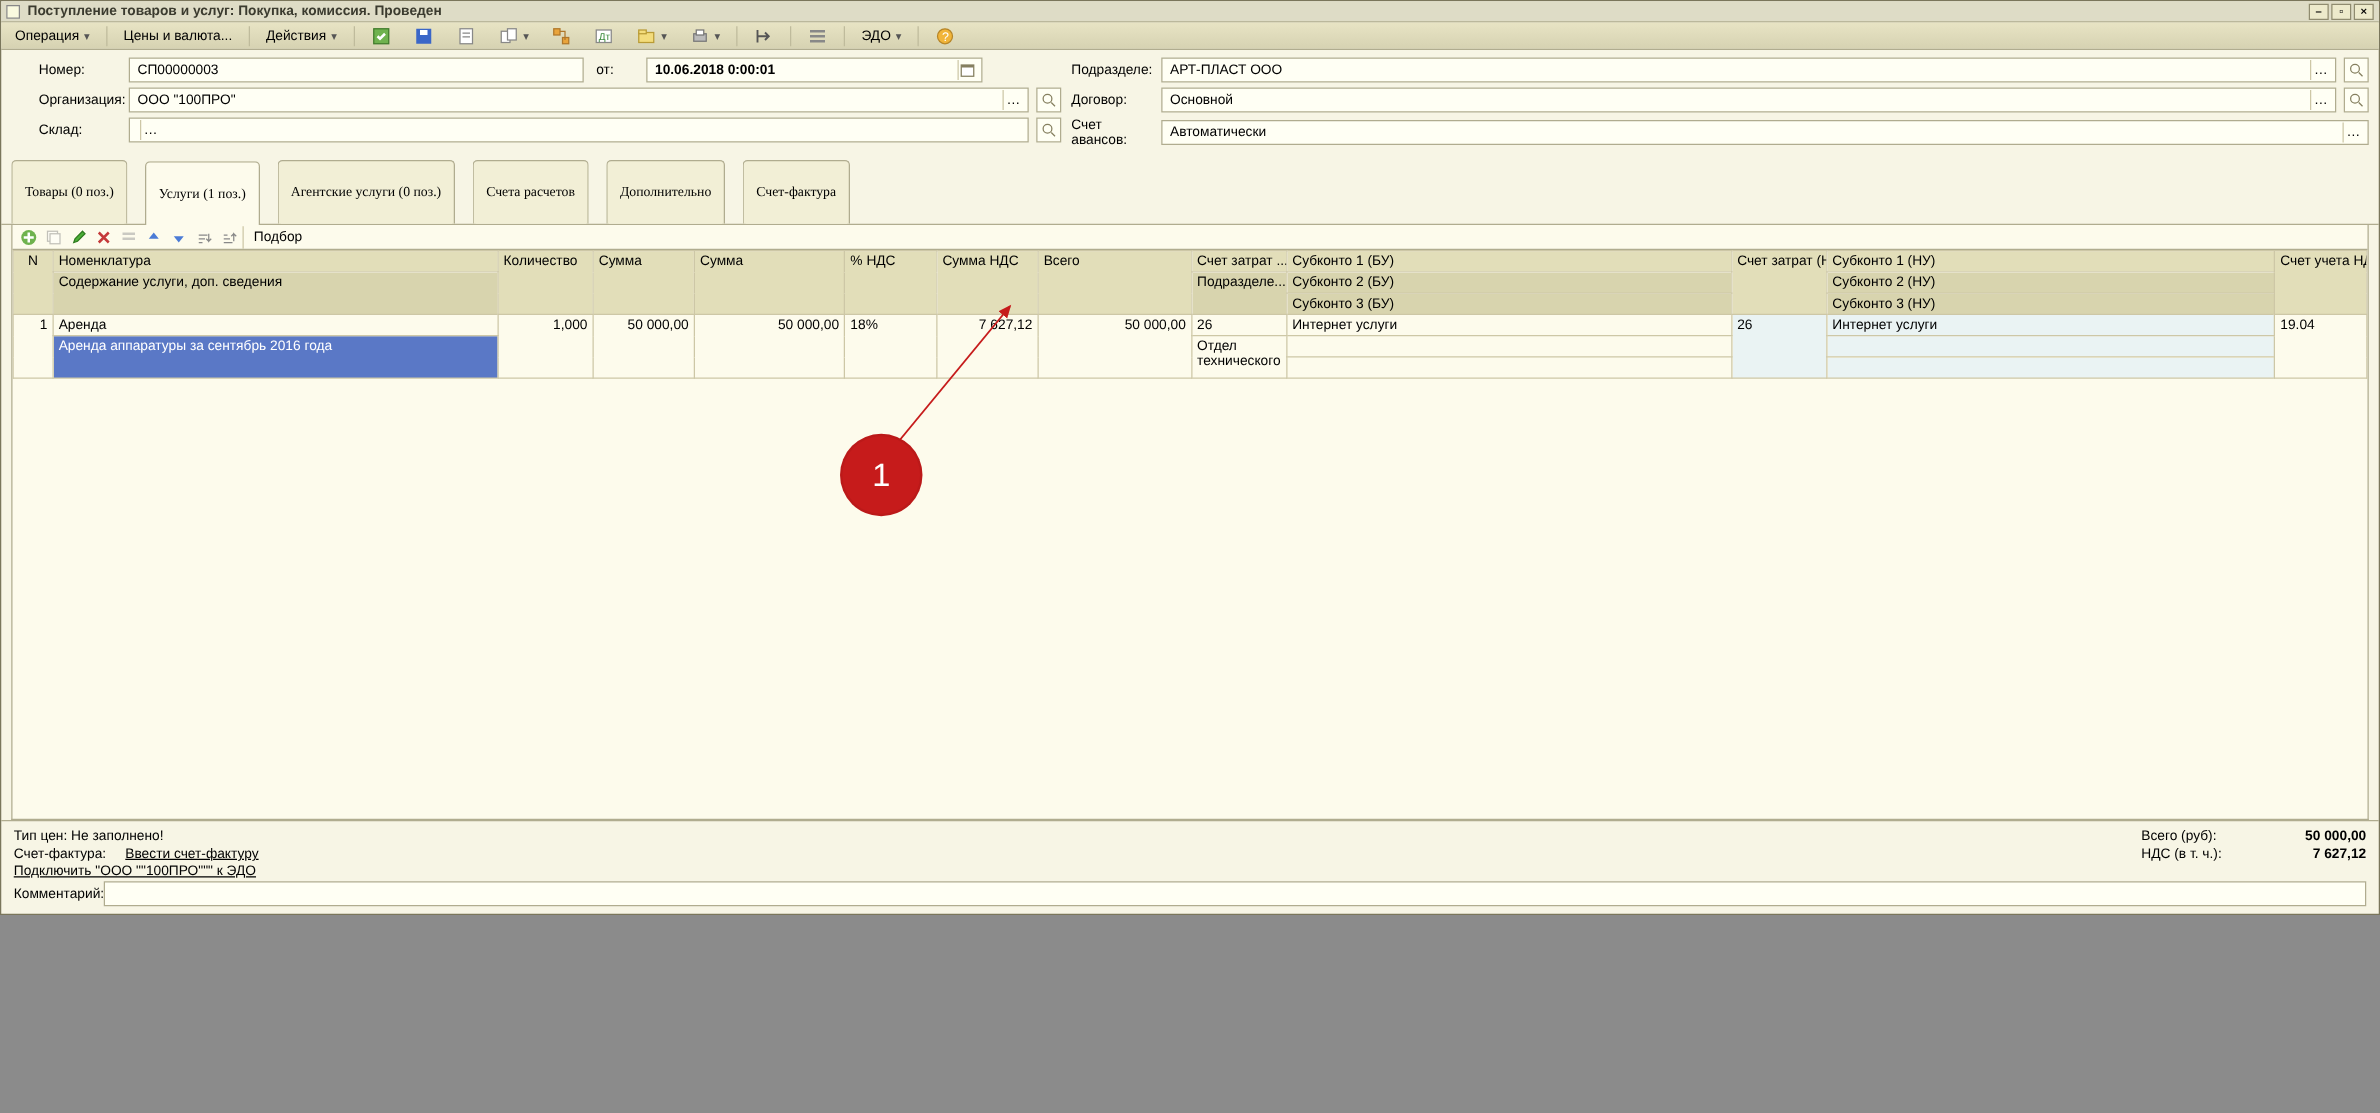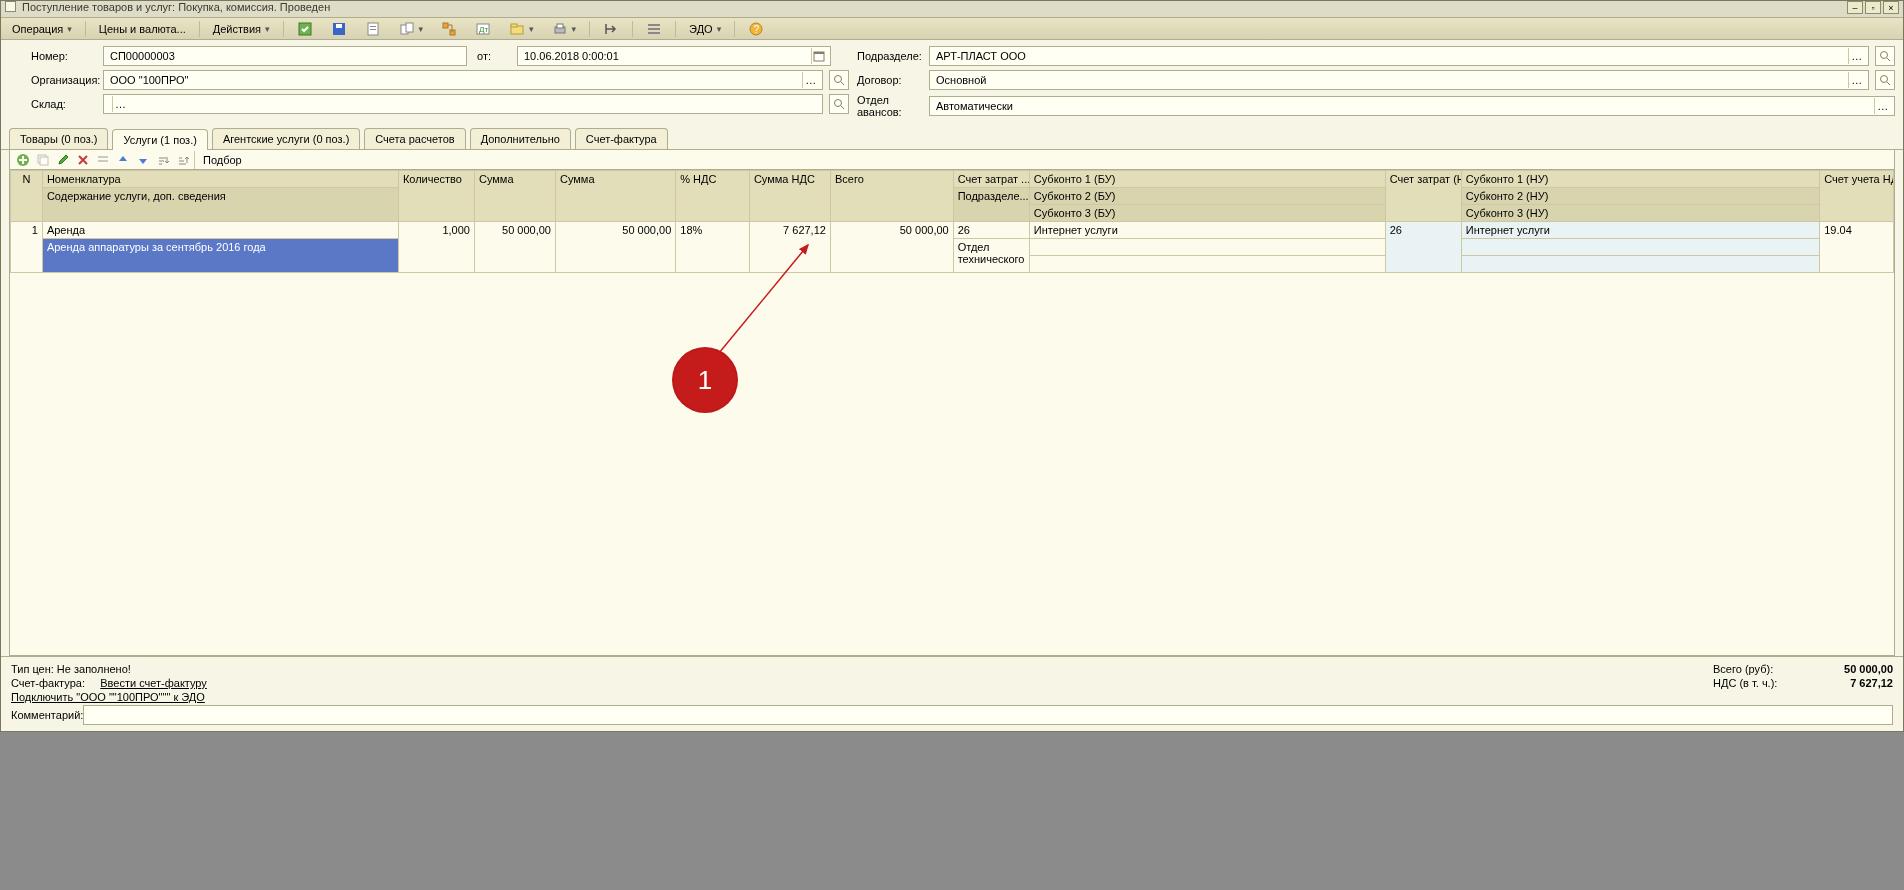"Поступление товаров и услуг: Покупка," .titlebar { align-items: none -> center; font-weight: none -> bold }
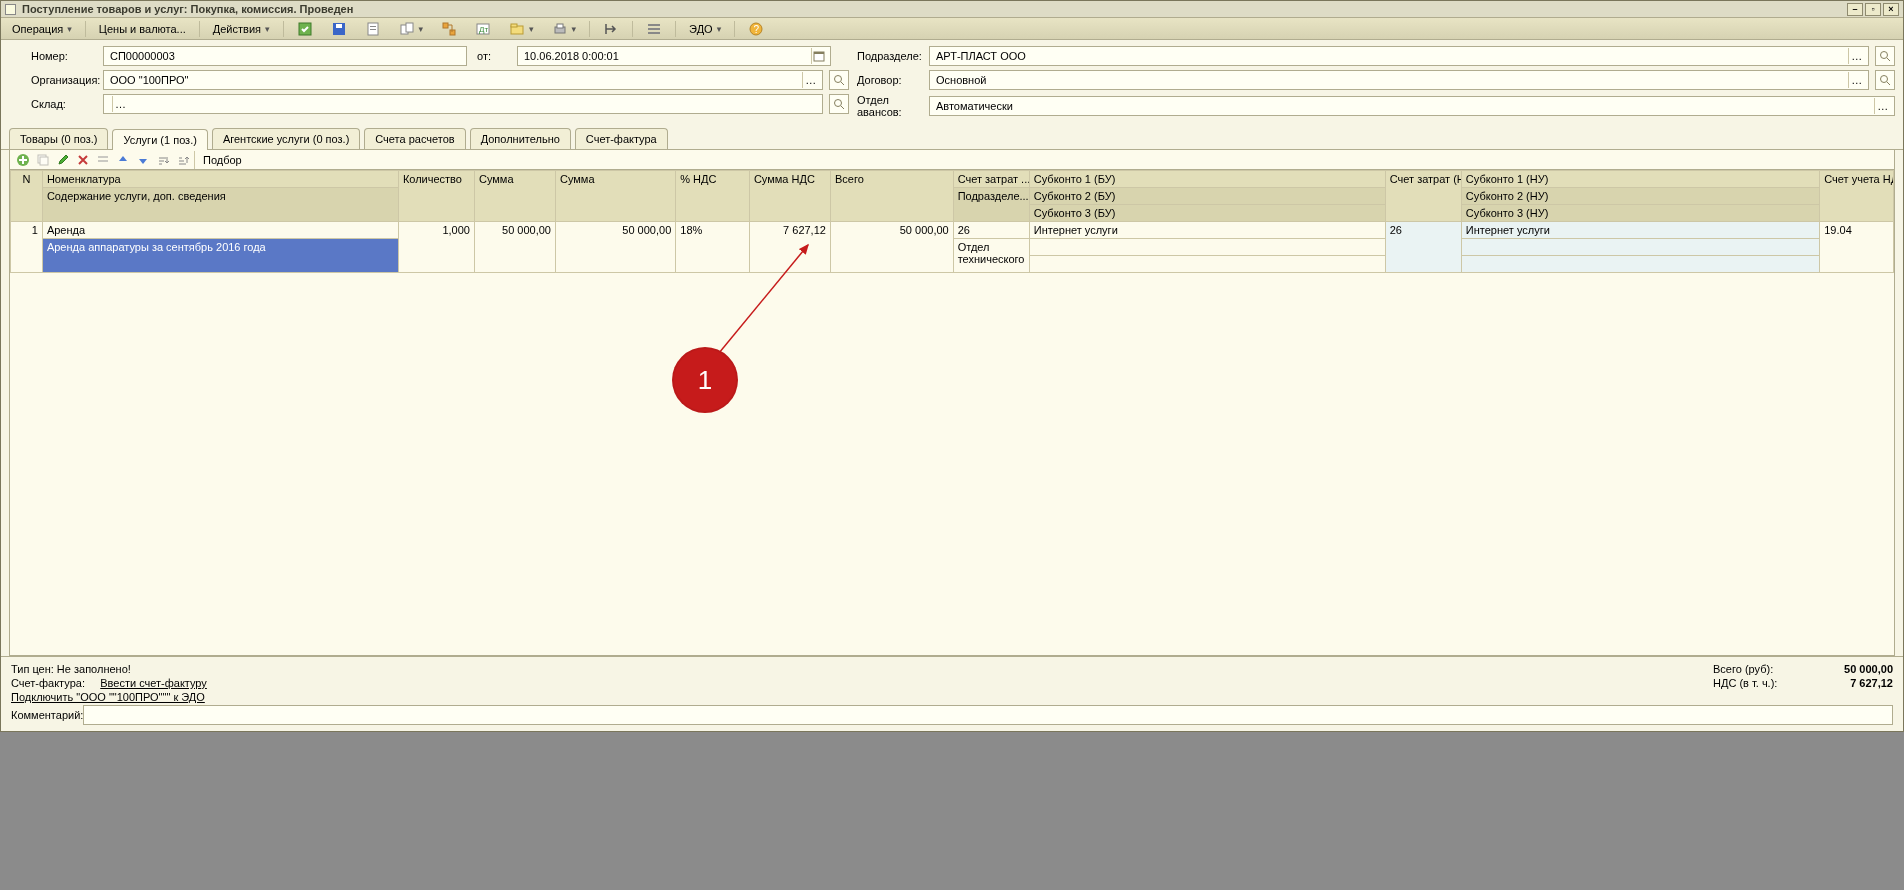"10.06.2018 0:00:01" div.field { font-weight: none -> bold; width: 314px -> 269px }
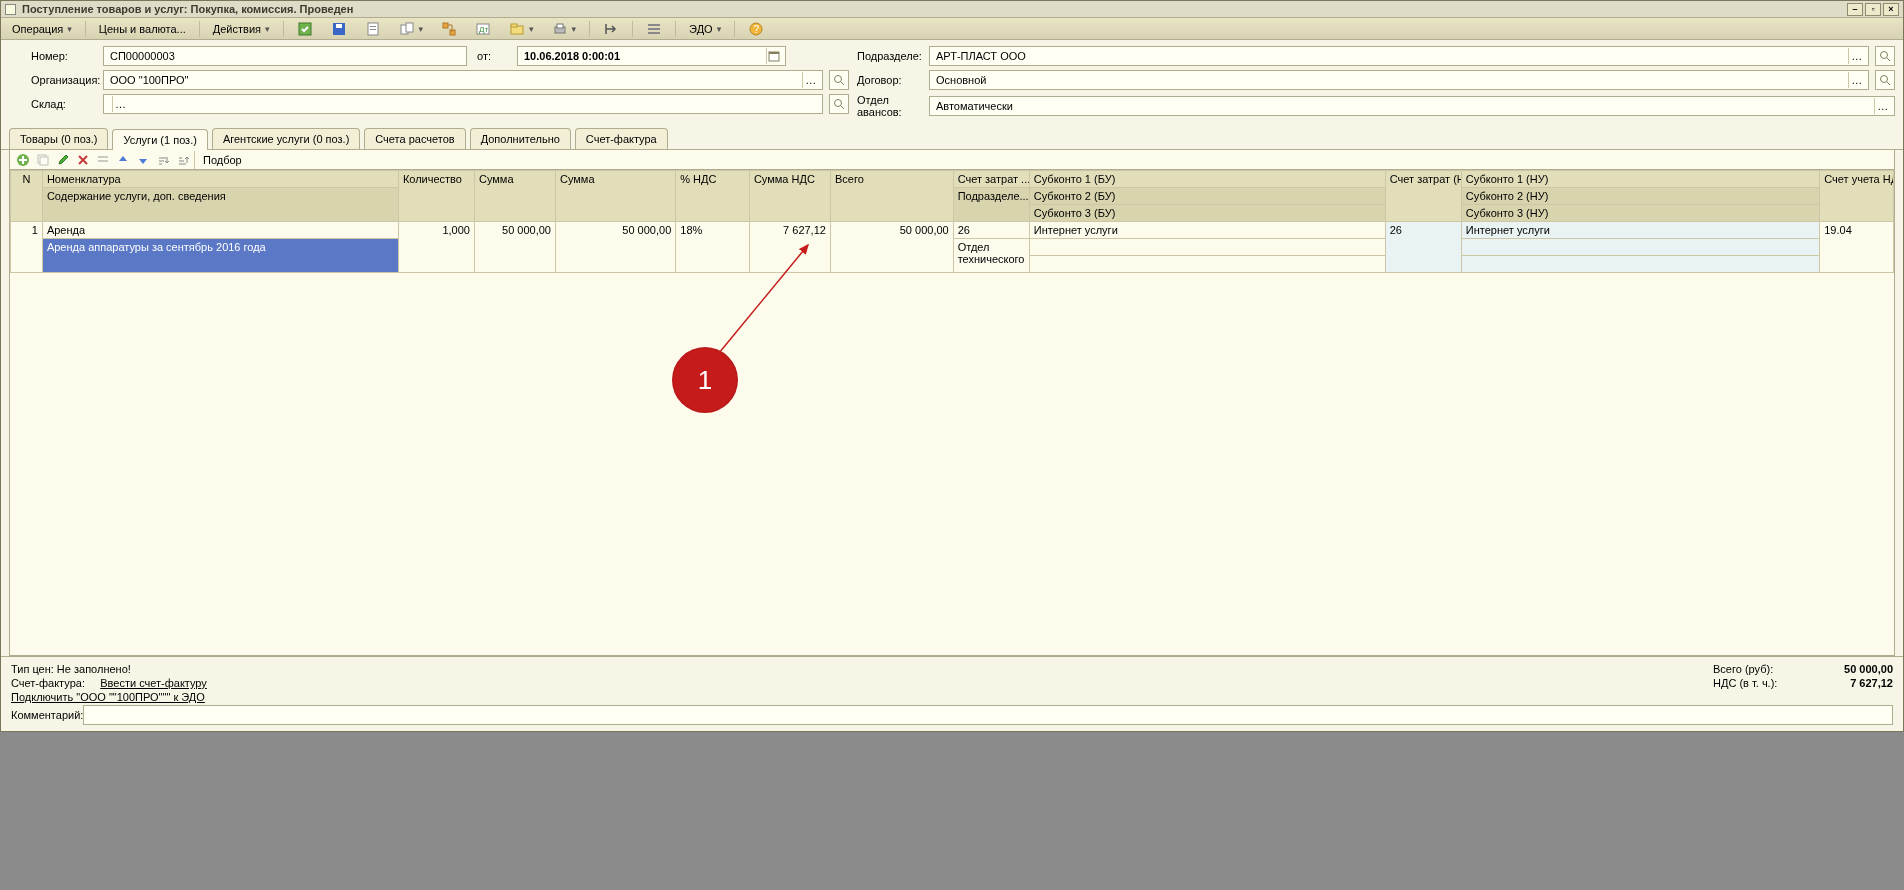"Отдел авансов:" span.lbl { text: Отдел -> Счет }
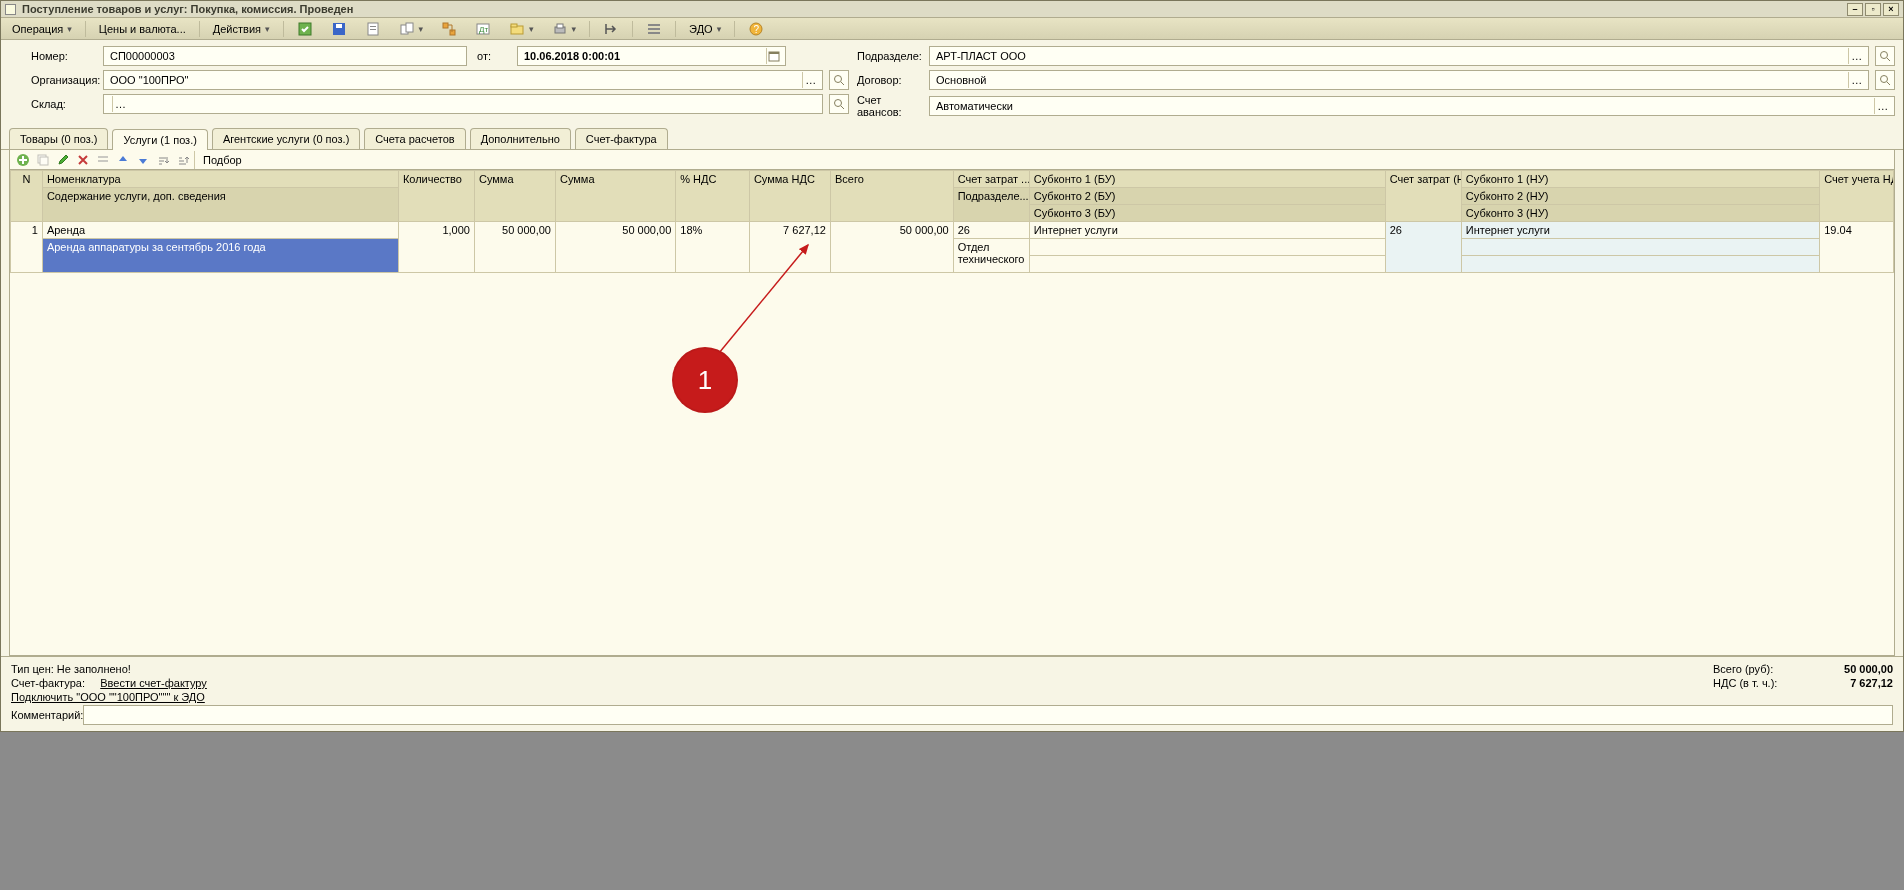"Товары (0 поз.)" .tab { font-family: none -> Liberation Serif, serif; margin-right: 4px -> 14px; padding: 4px 10px -> 19px 10px }
